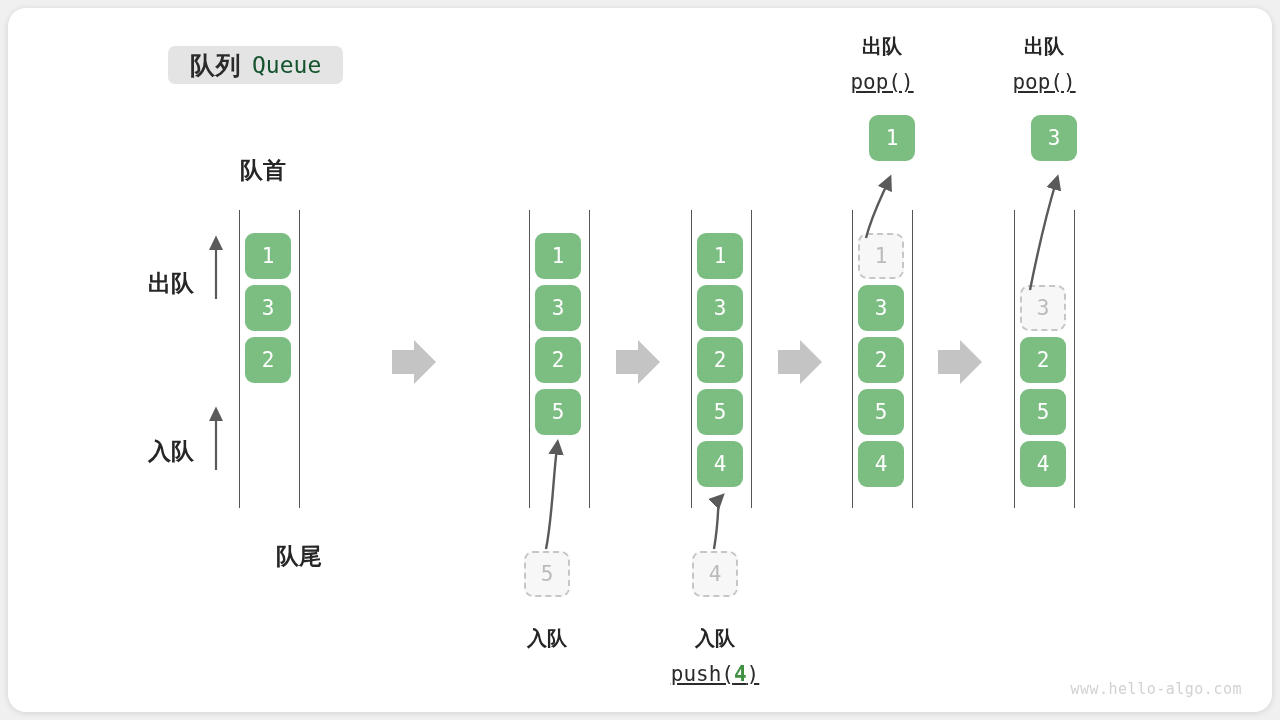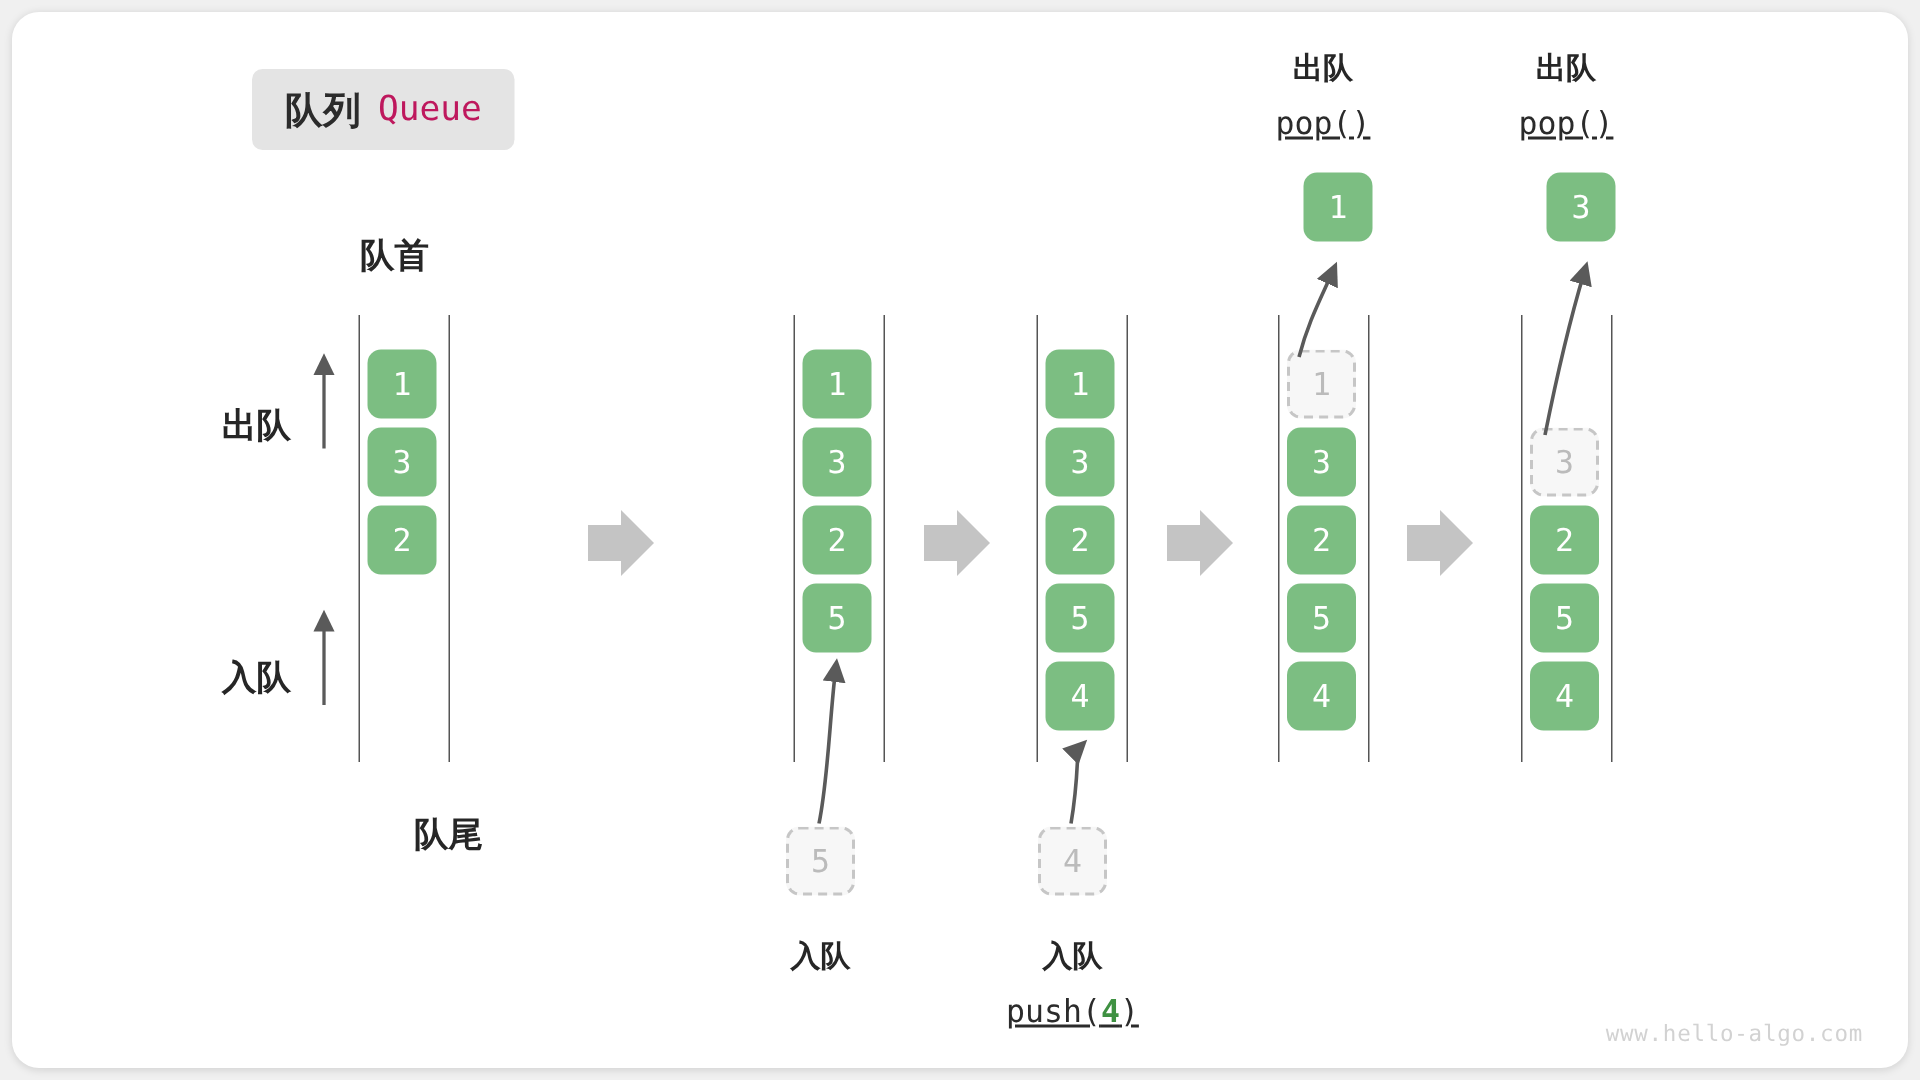"队列" .title-pill { height: 54px -> 38px }
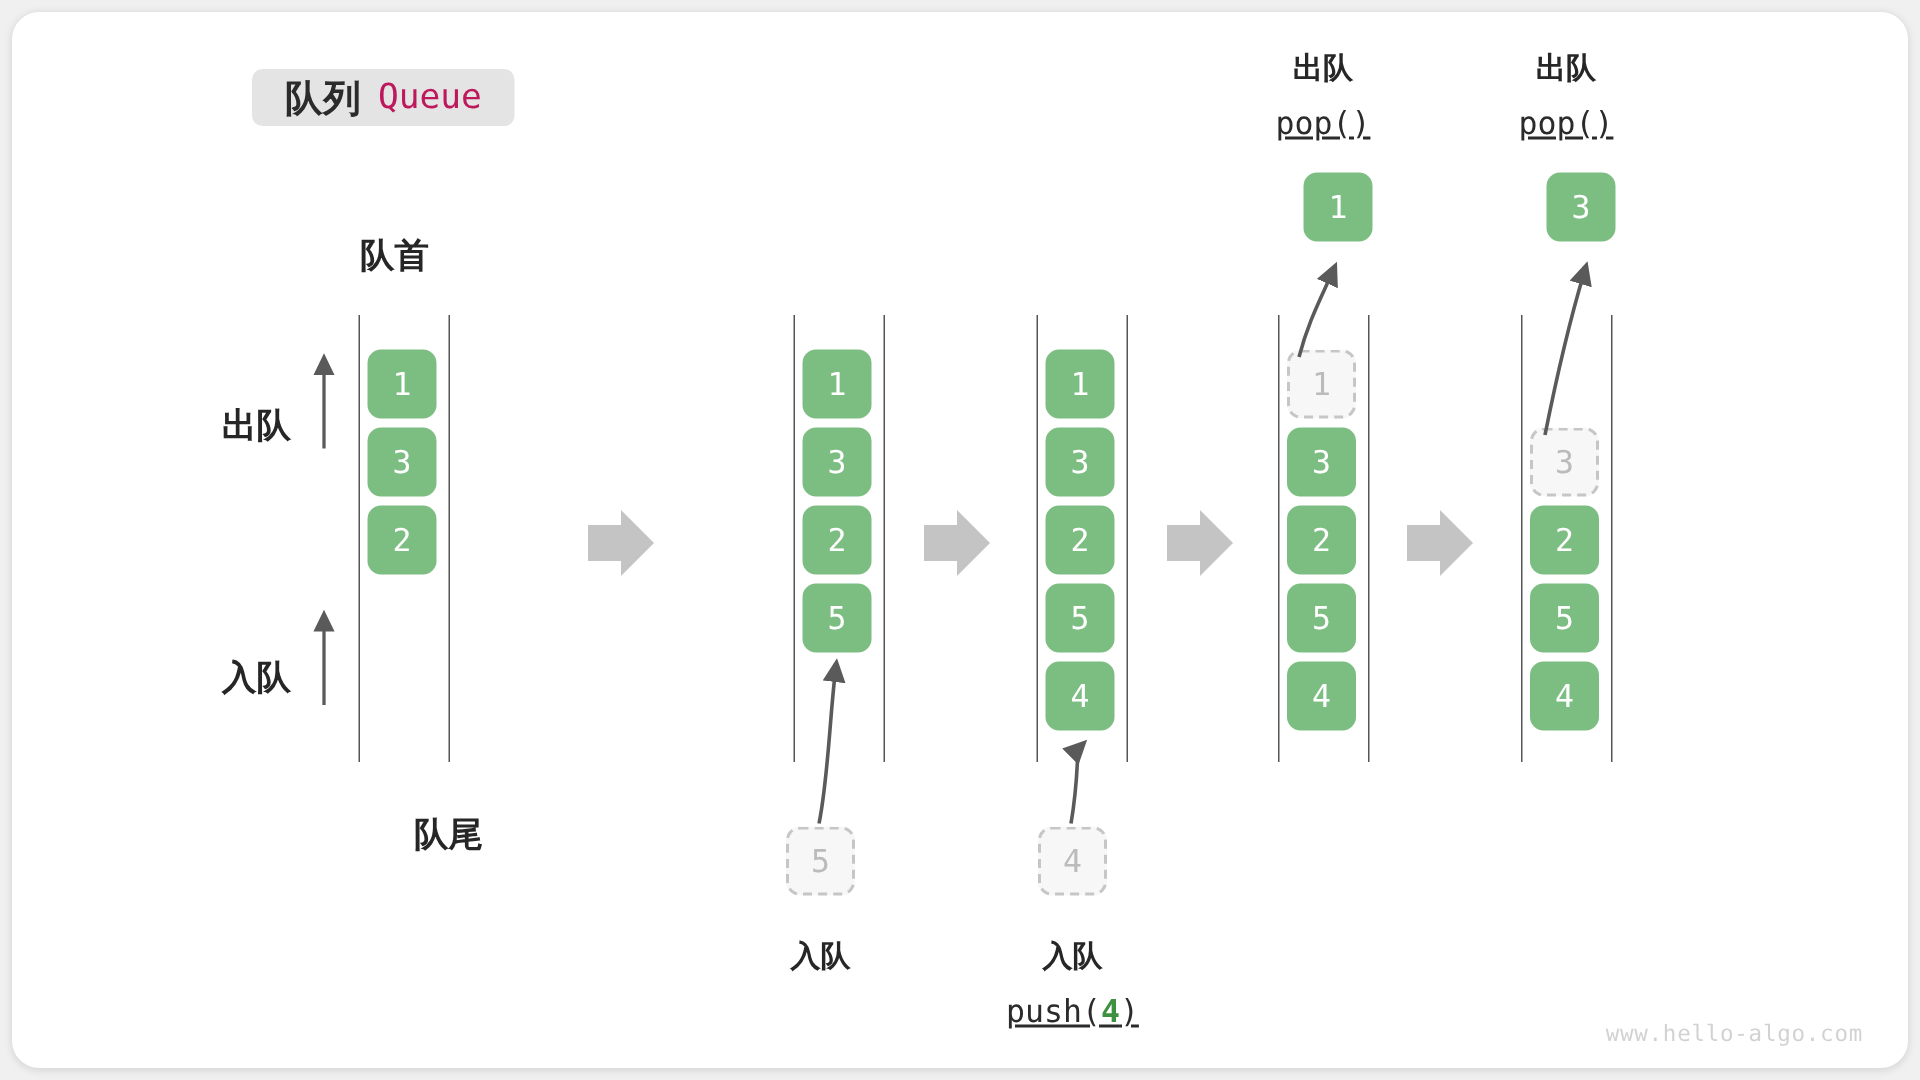"Queue" .title-en { color: #be185d -> #14532d }
